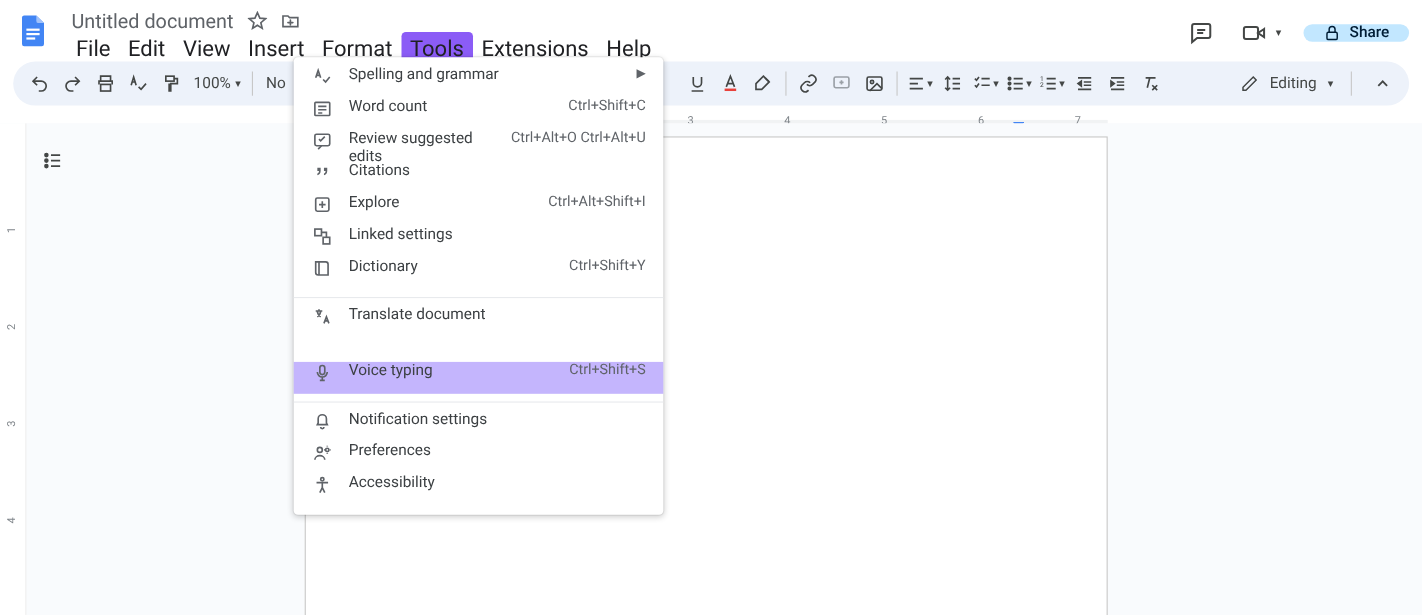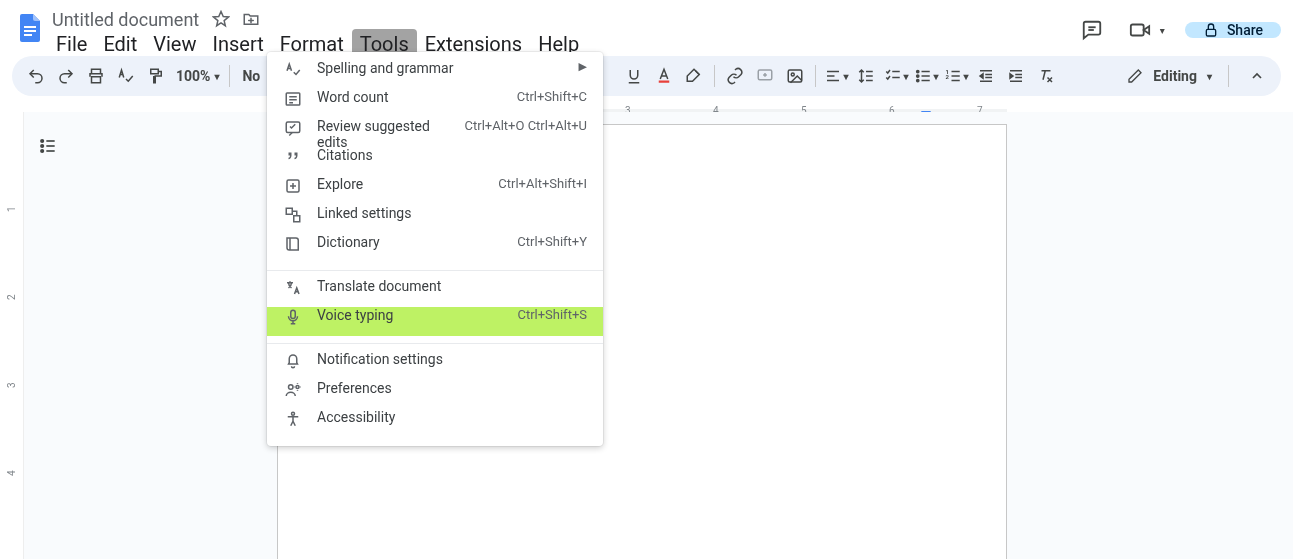"Untitled document" .title-area { margin-left: 0 -> 13px }
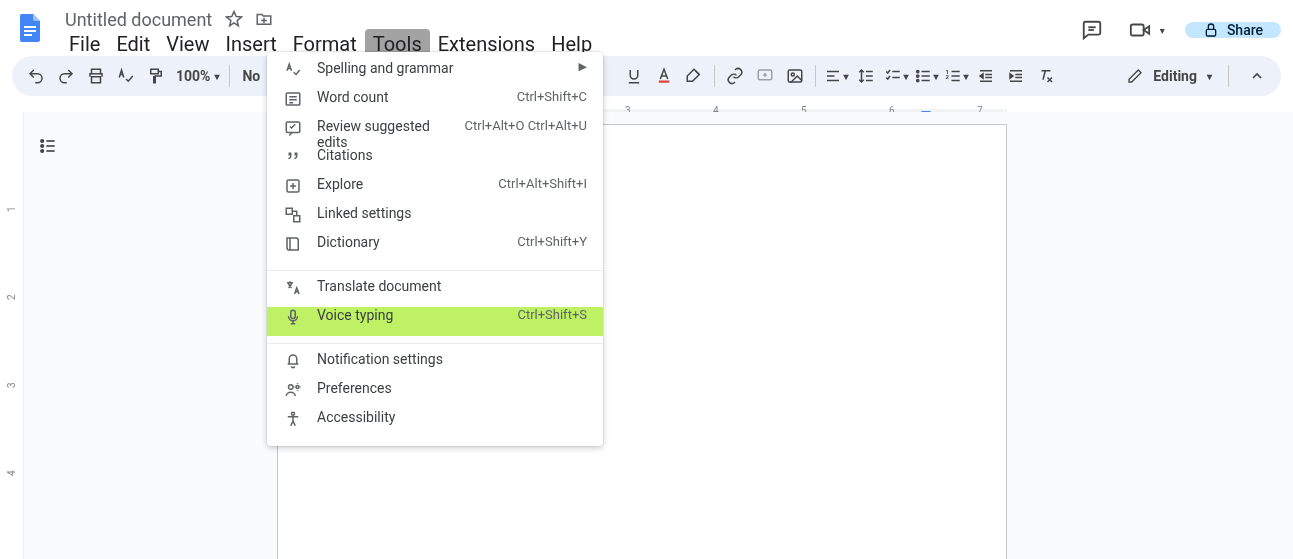"Tools" .menu-item.active { background: #a3a3a3 -> #8b5cf6 }
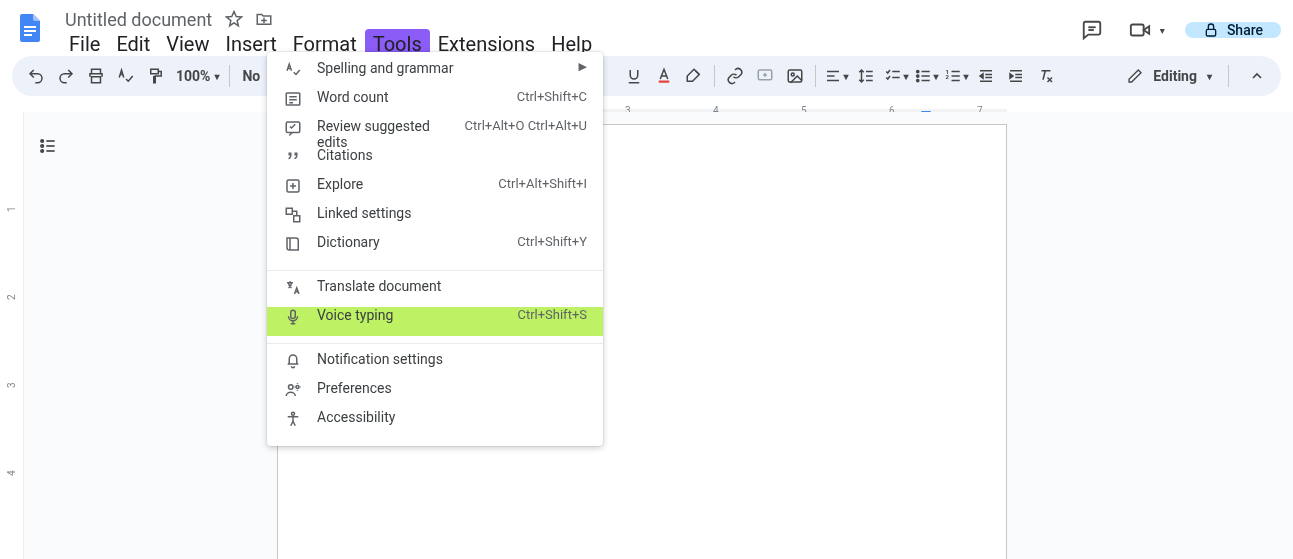"100%" .toolbar-wrap { font-weight: bold -> none }
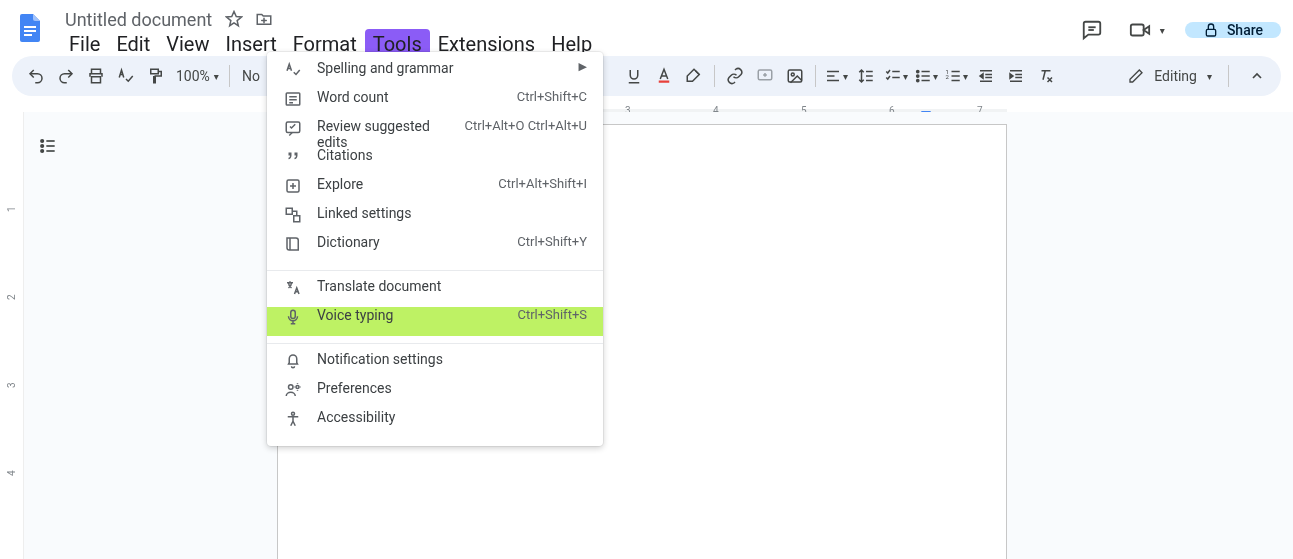"Voice typing" .dd-item.hover { background: #bef264 -> #c4b5fd; margin-top: none -> 22px }
